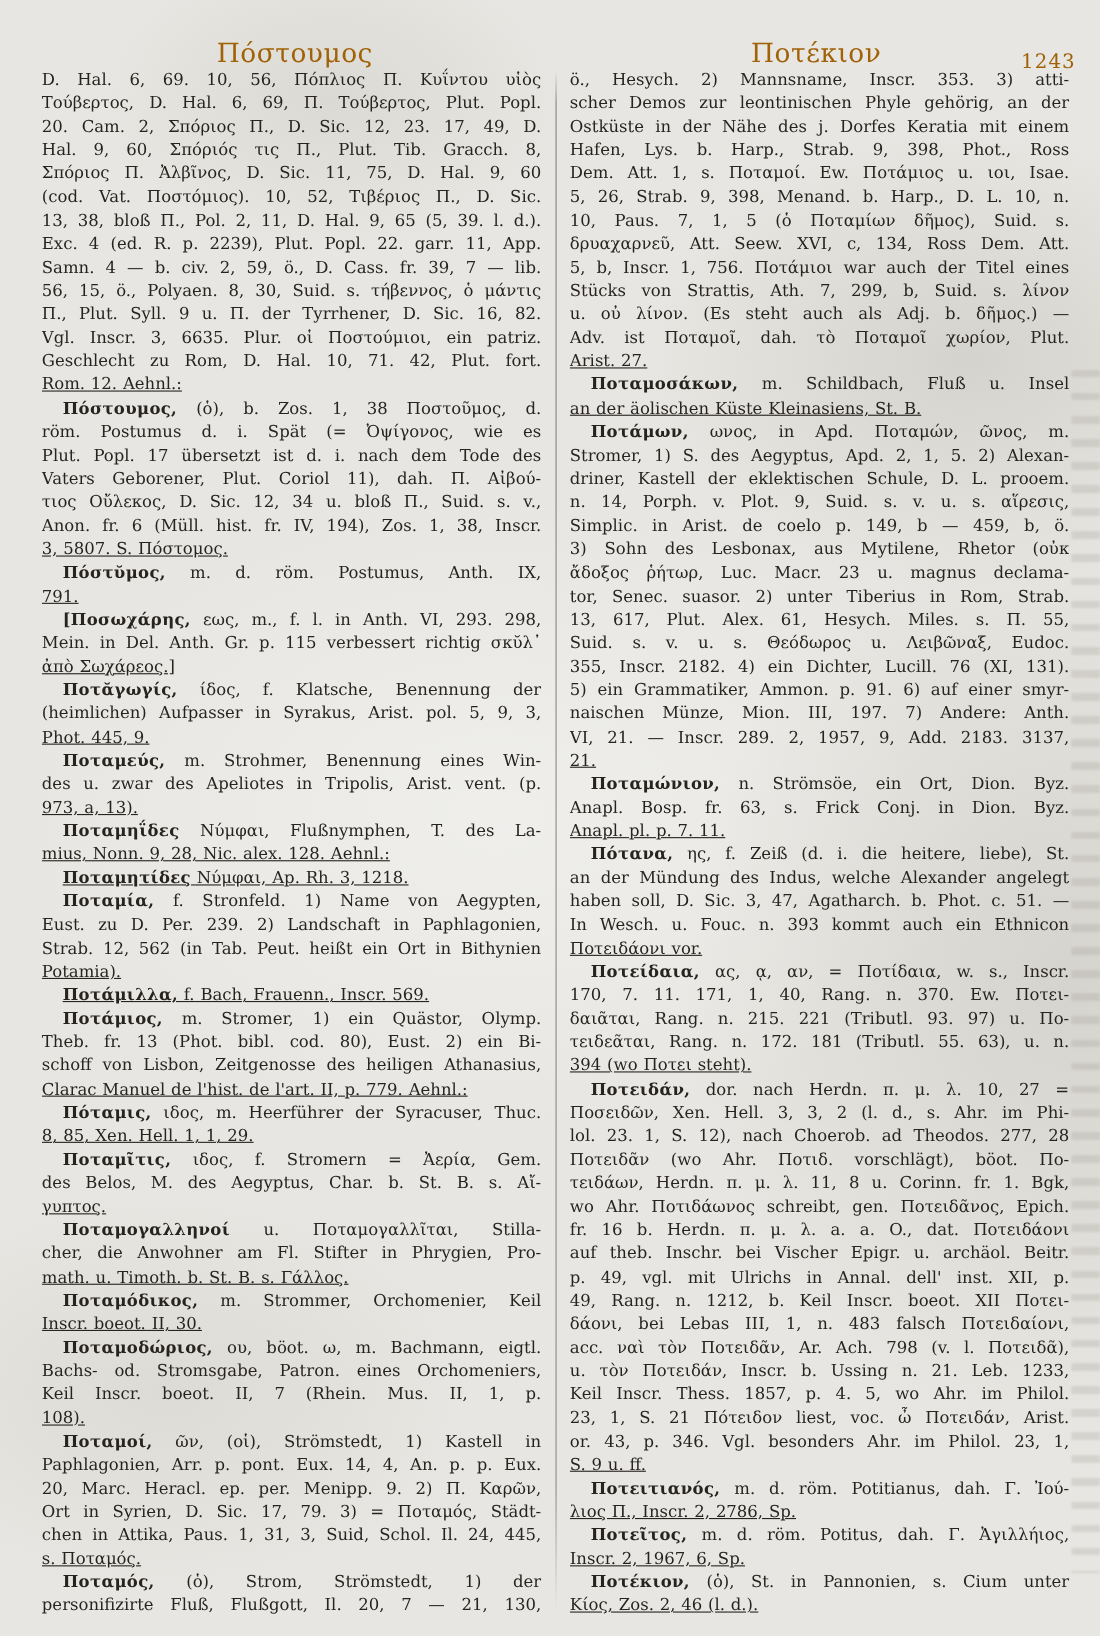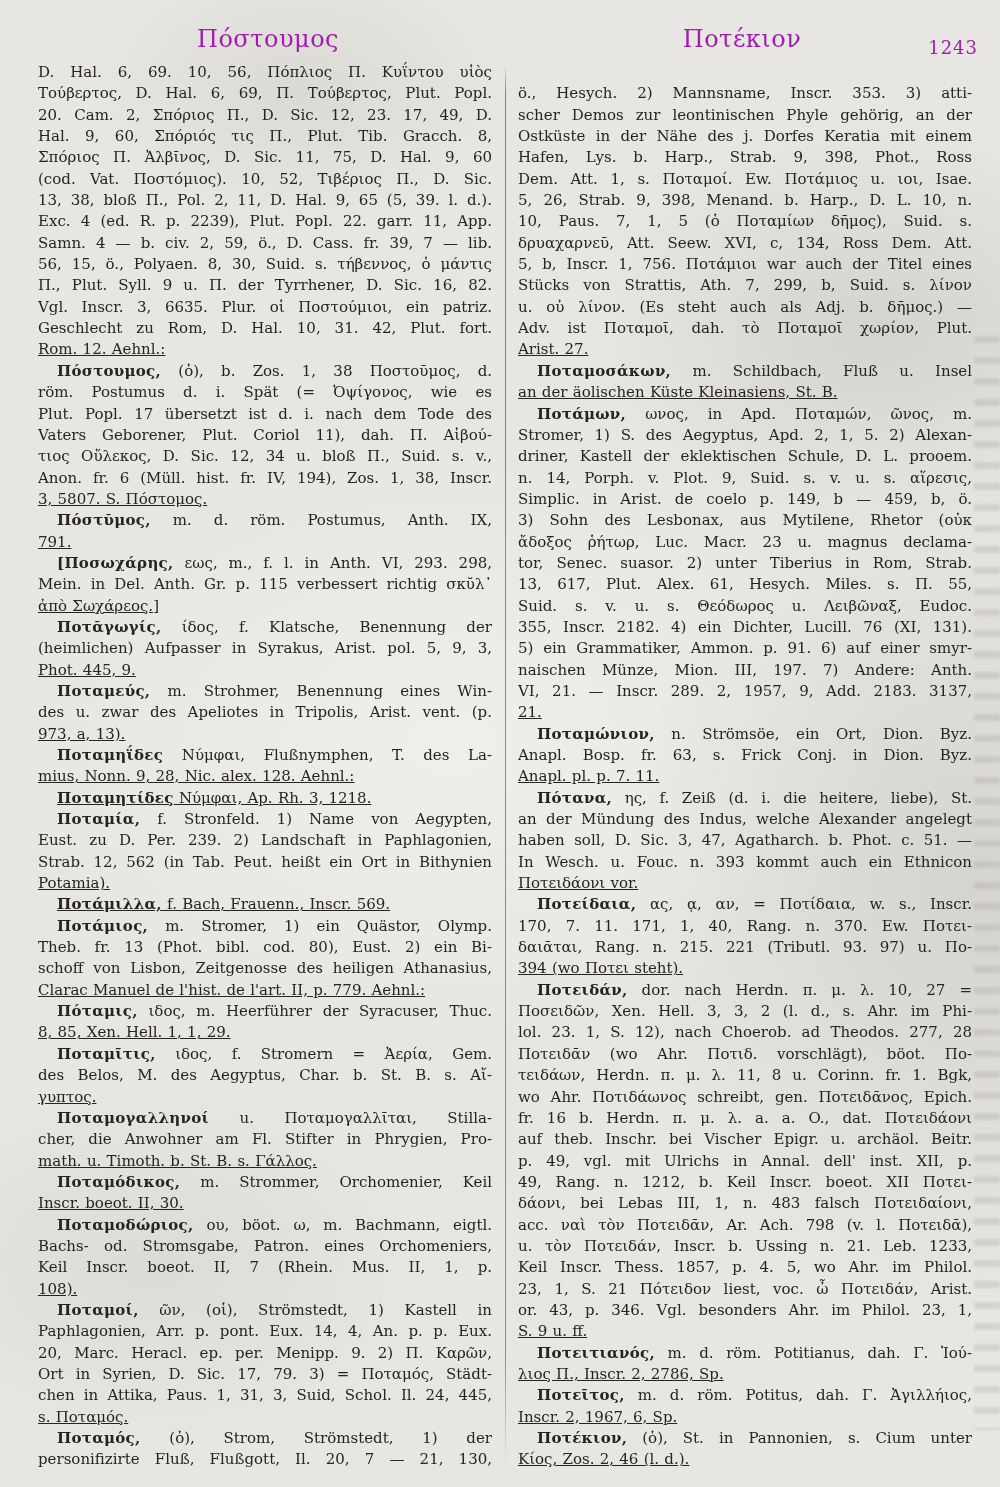"Πόστουμος" .running-head { align-items: center -> flex-end; color: #a21caf -> #a16207 }
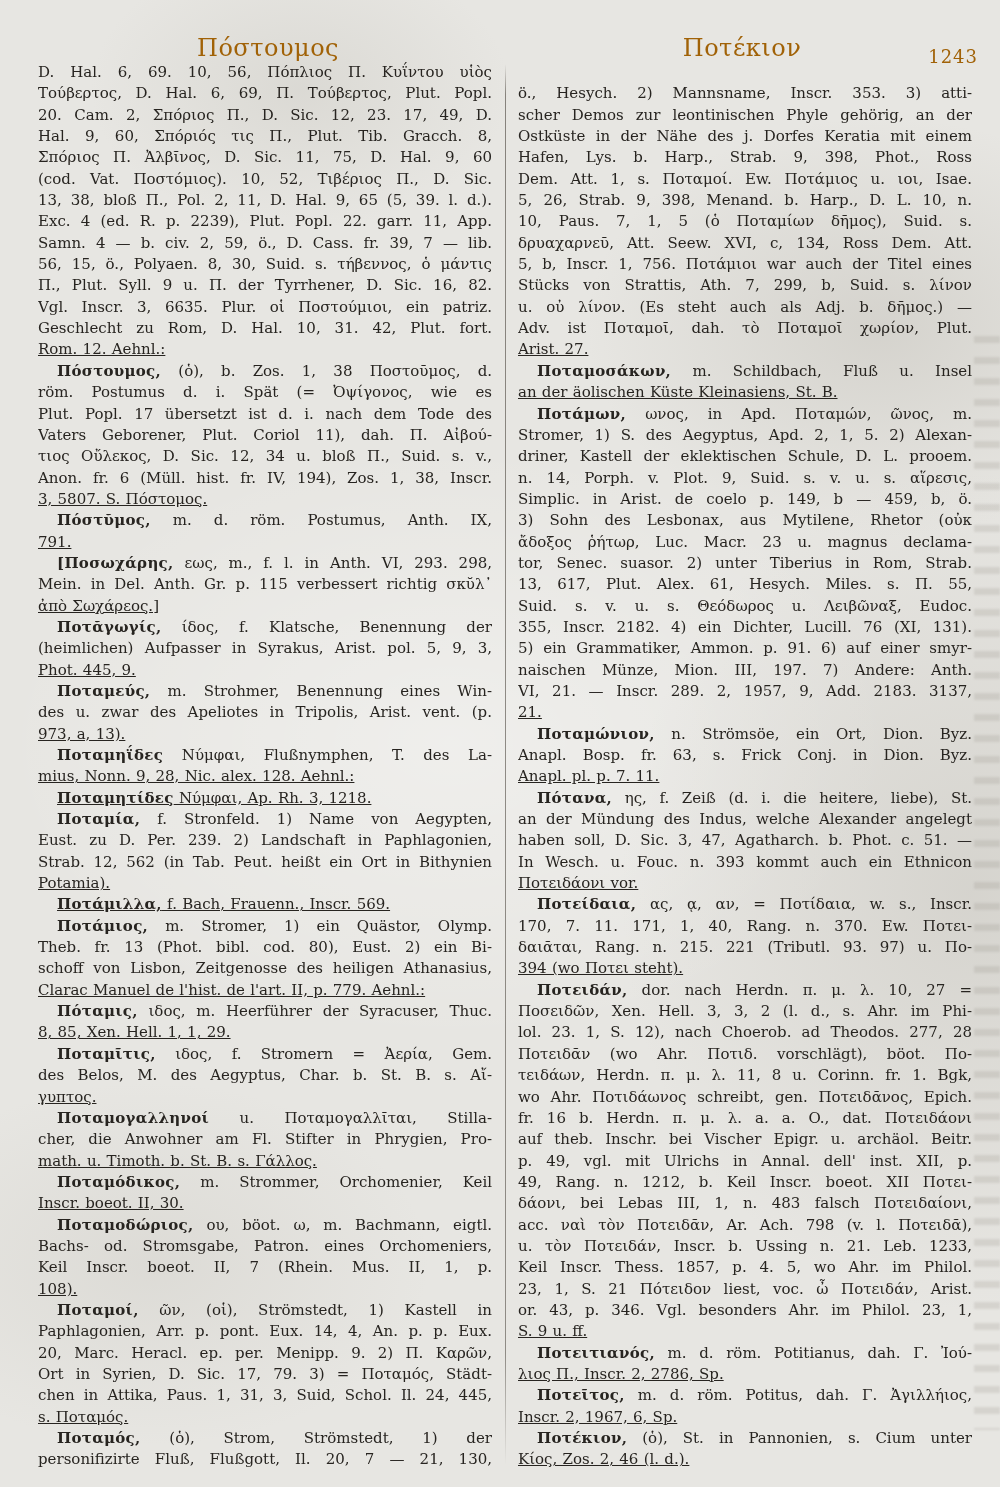"D. Hal. 6, 69. 10," .columns { align-items: flex-end -> none }
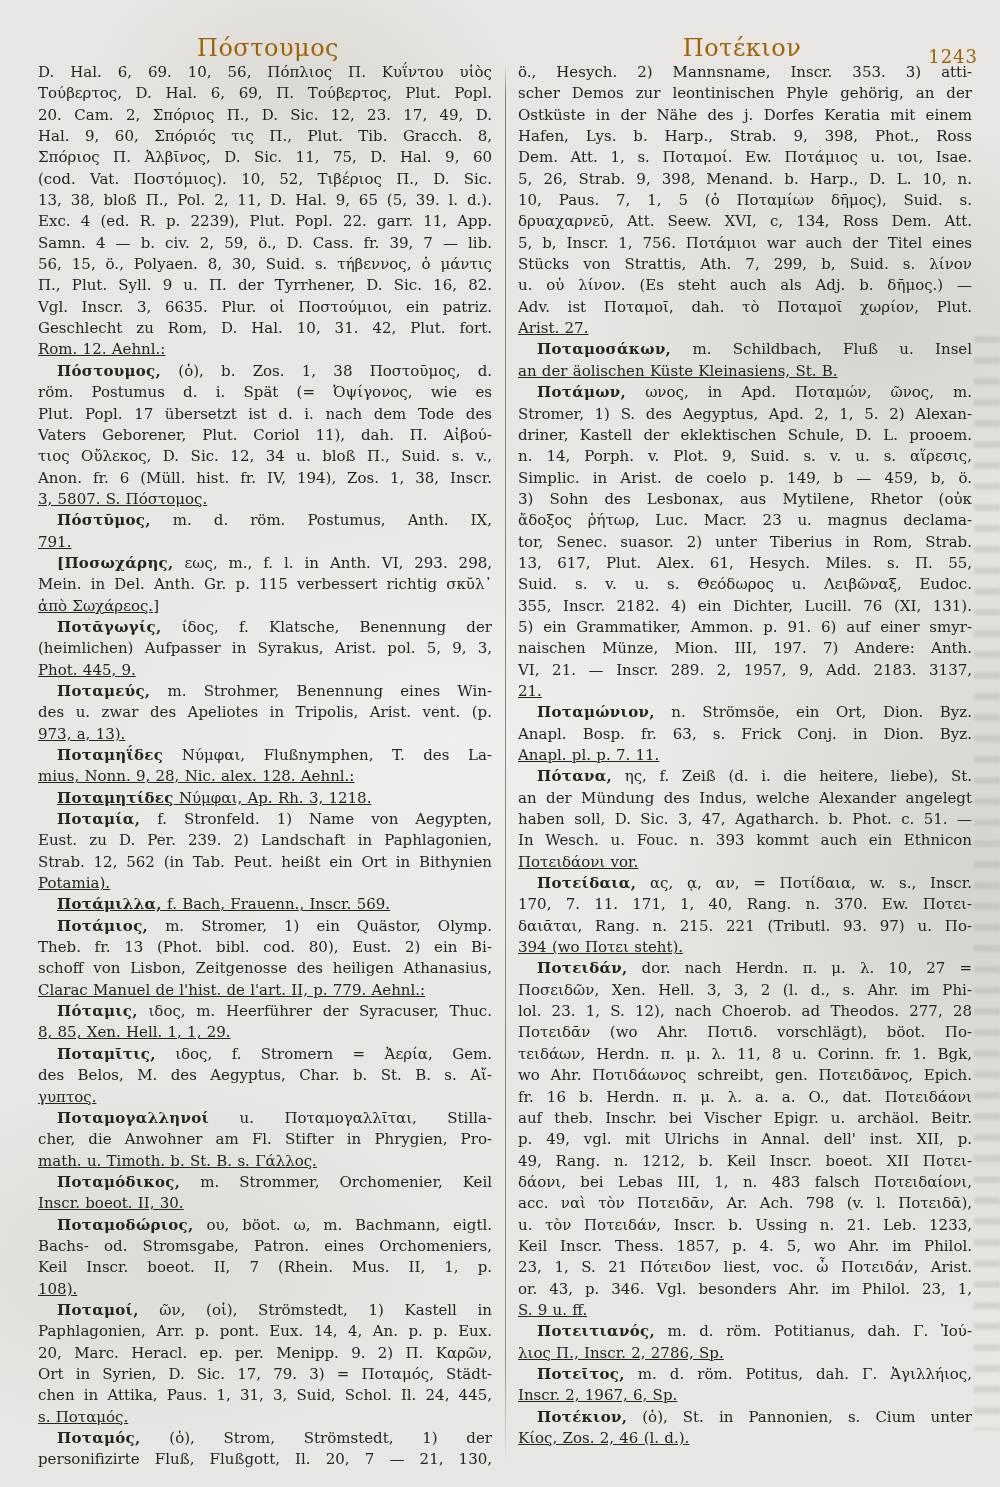"Geschlecht zu Rom, D. Hal." div.line { text: 31 -> 71 }
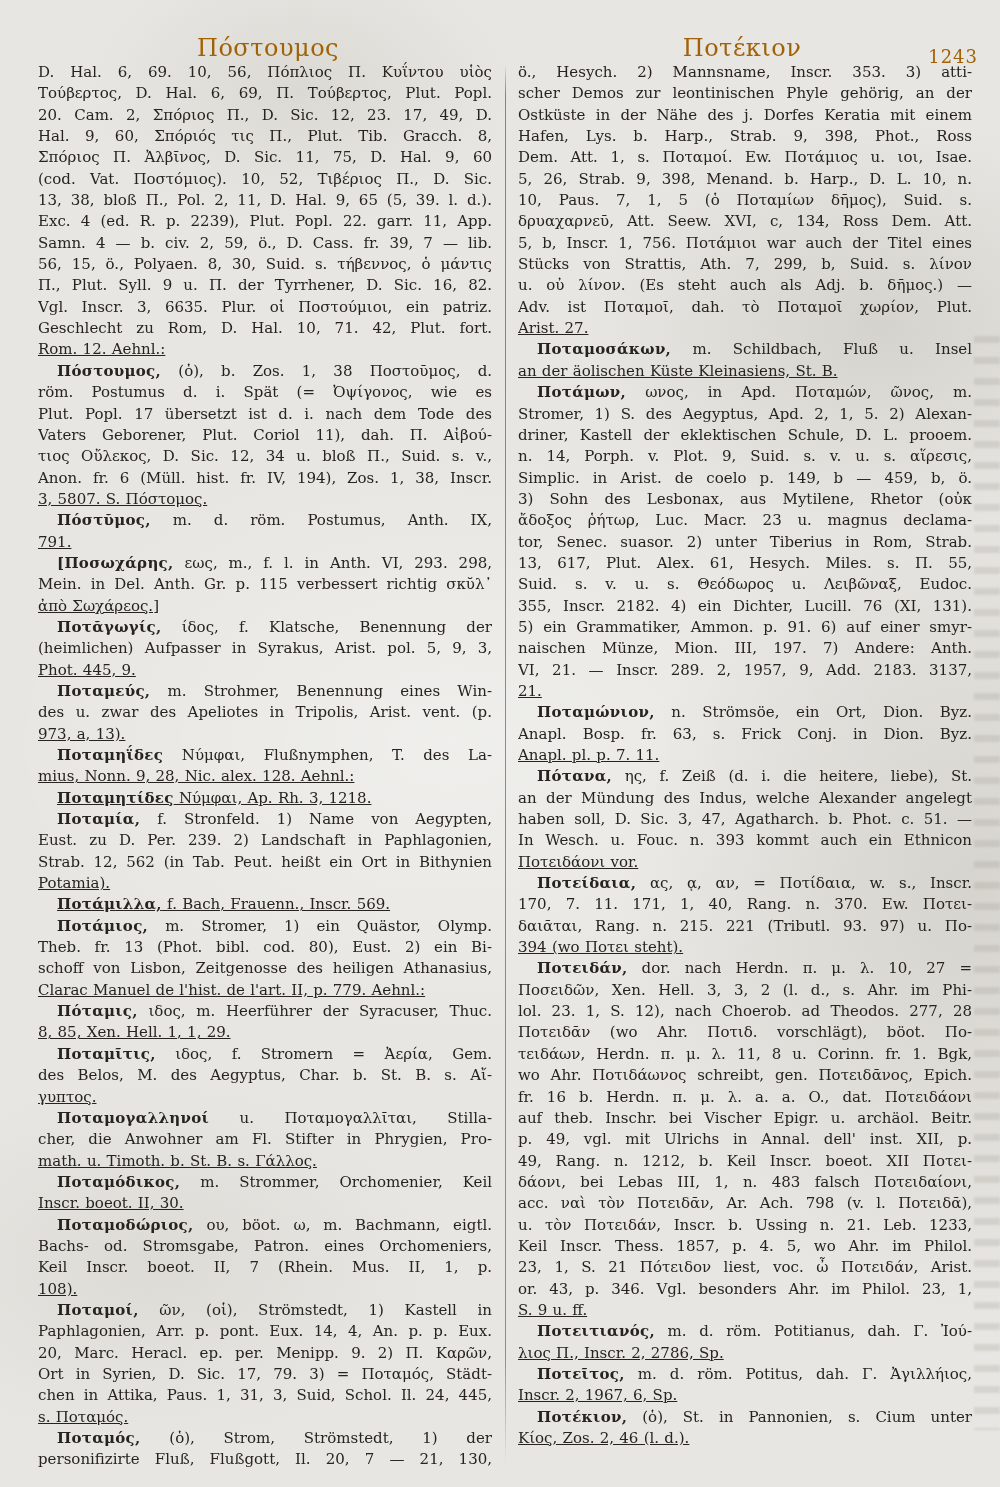"τειδεᾶται, Rang. n. 172. 181" div.line { html: none -> <div>τειδεᾶται, Rang. n. 172. 181 (Tributl. 55. 63), u. n.</div> }
